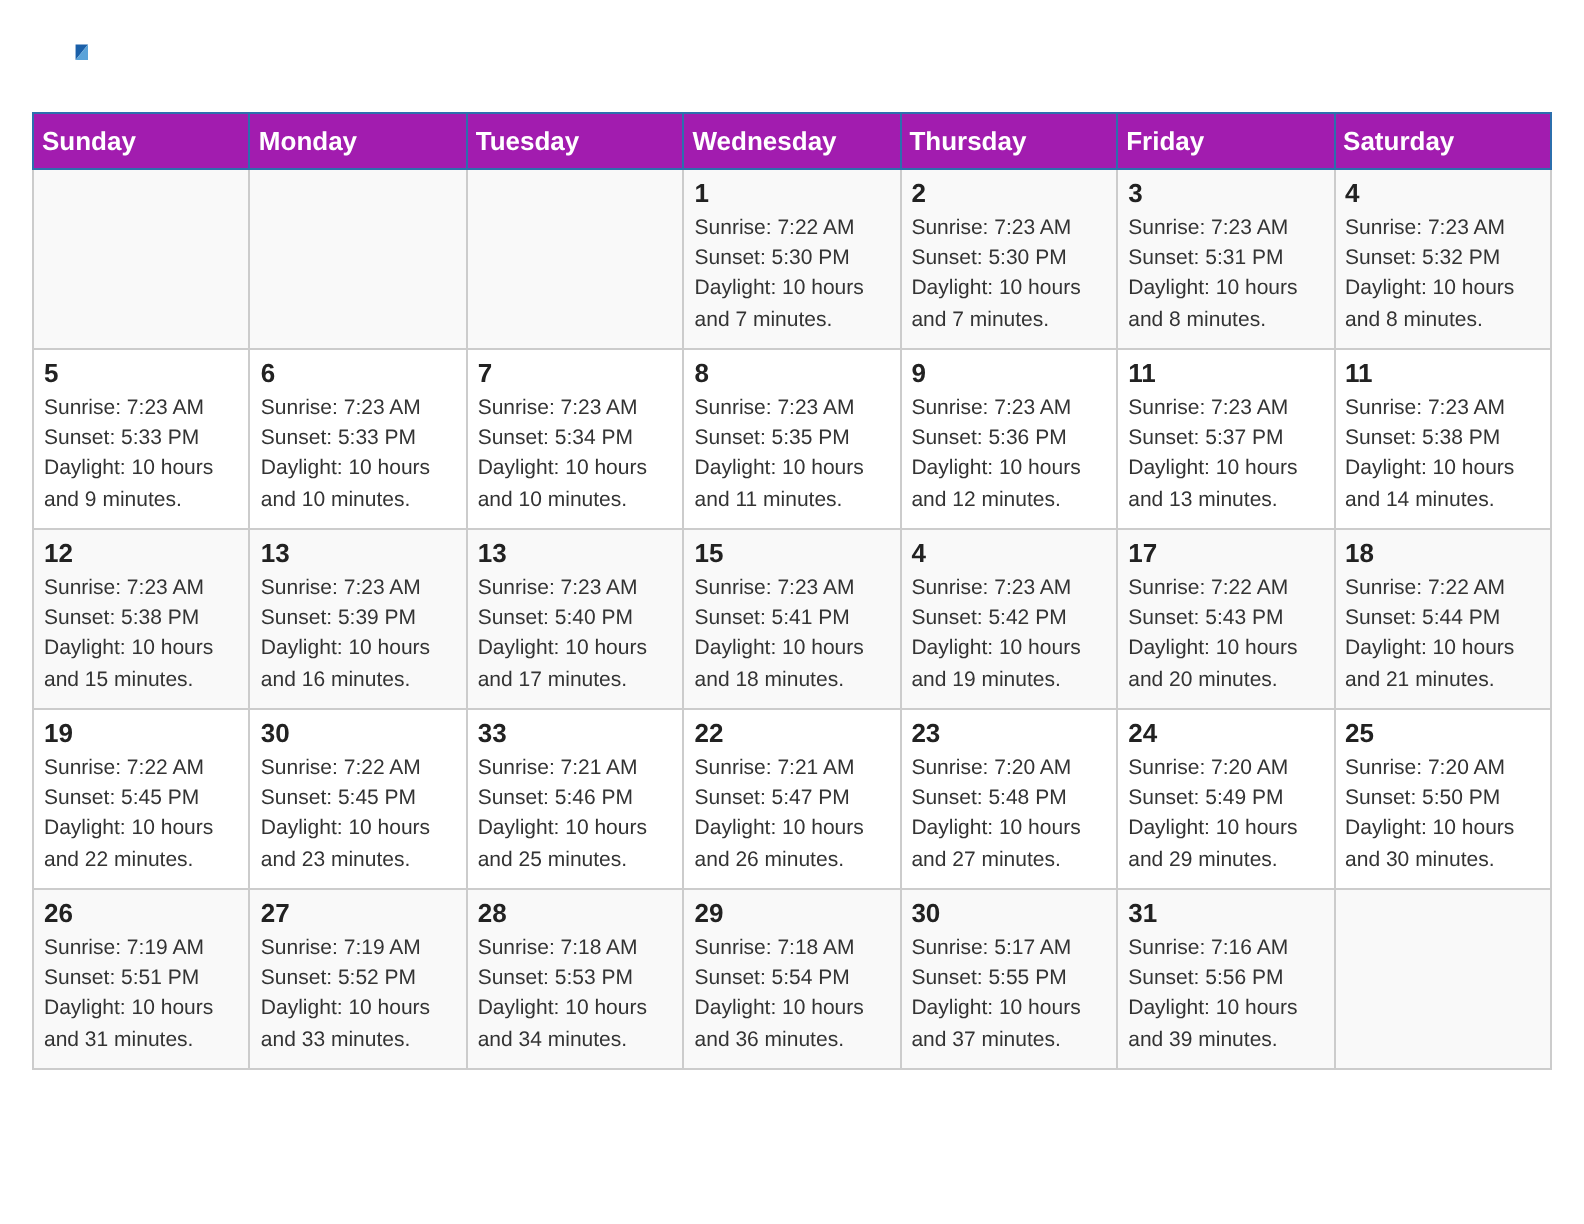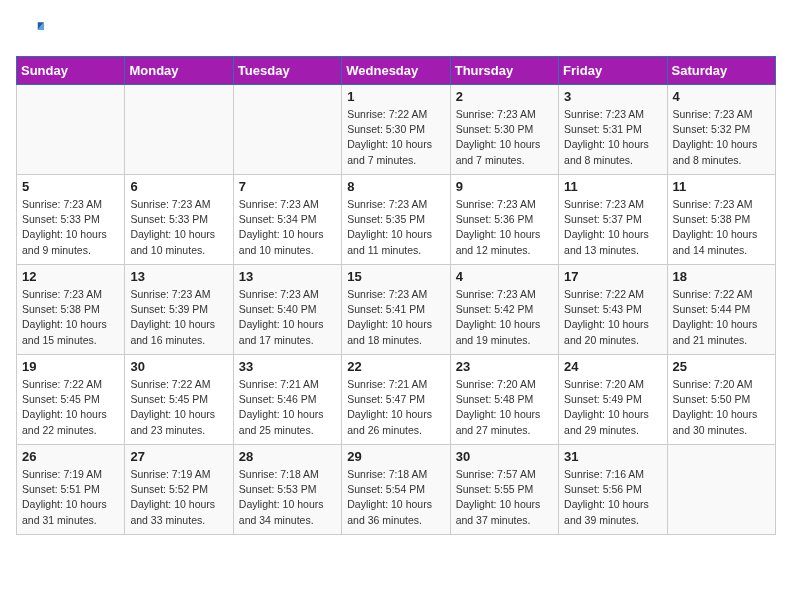"Sunrise: 7:57 AM" div.day-info { text: 7:57 -> 5:17 }
